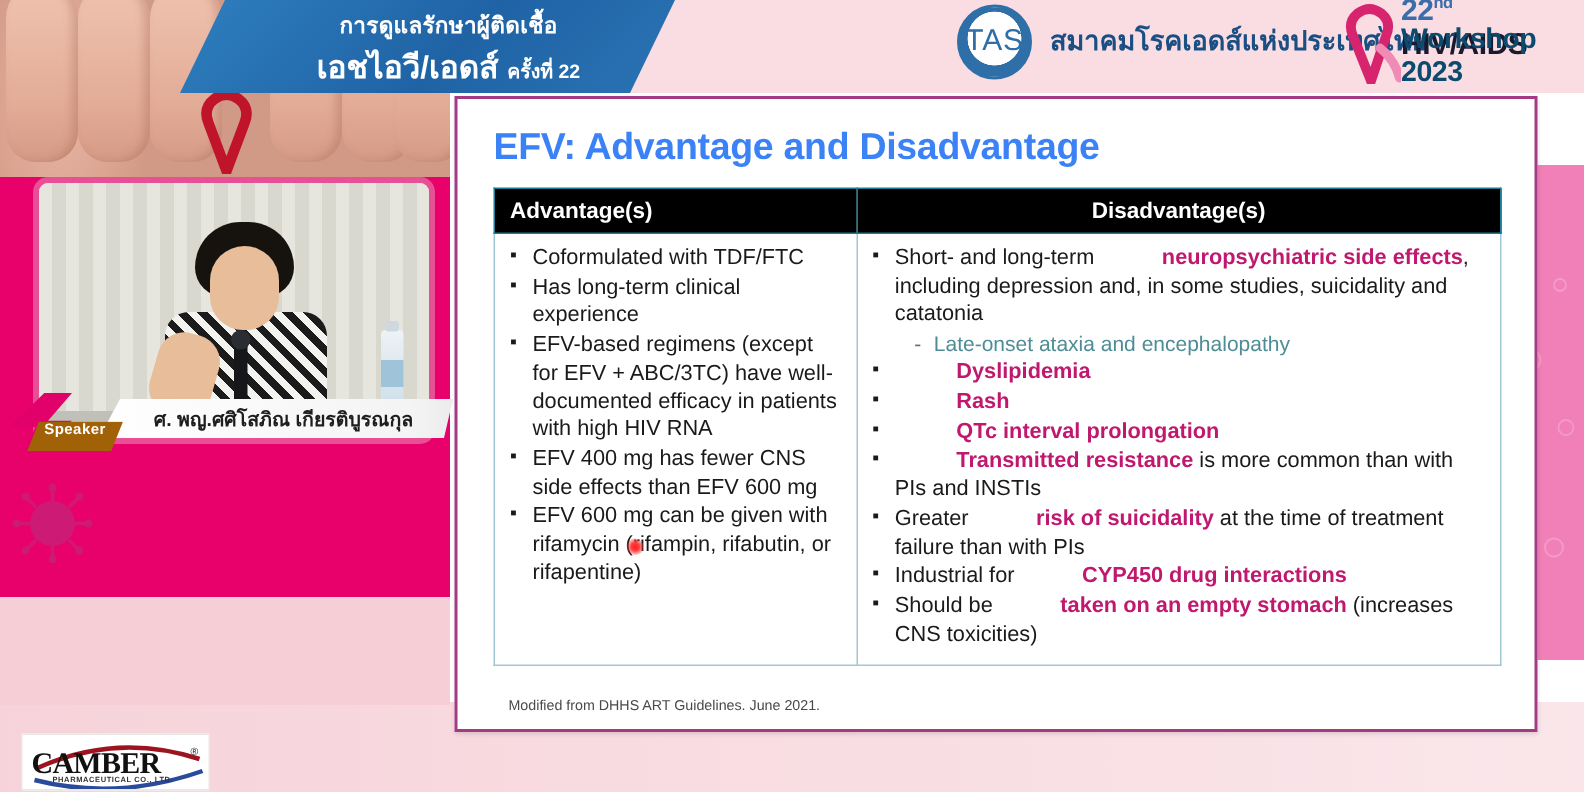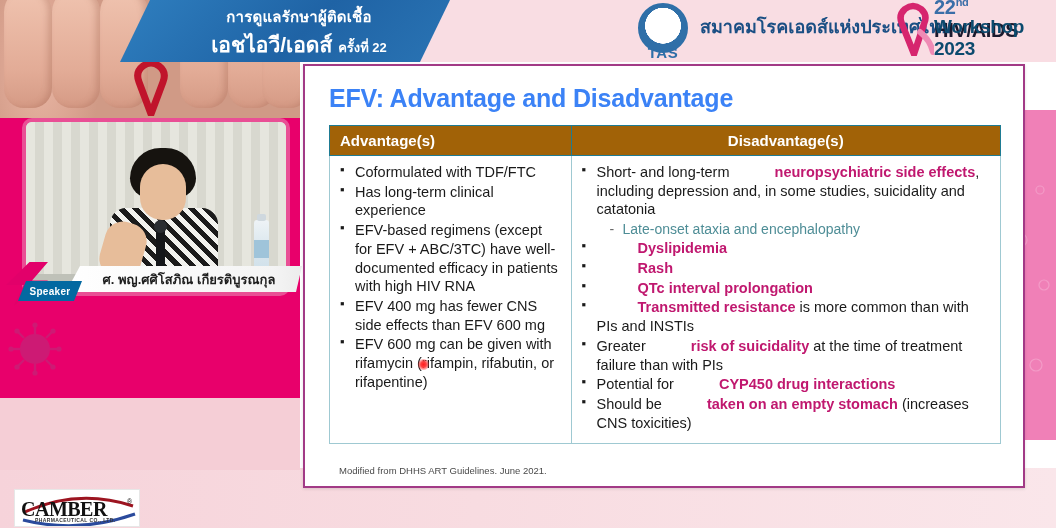"TAS" .tas-inner { font-size: 15px -> 20px; font-weight: bold -> normal; margin-top: 24px -> none }
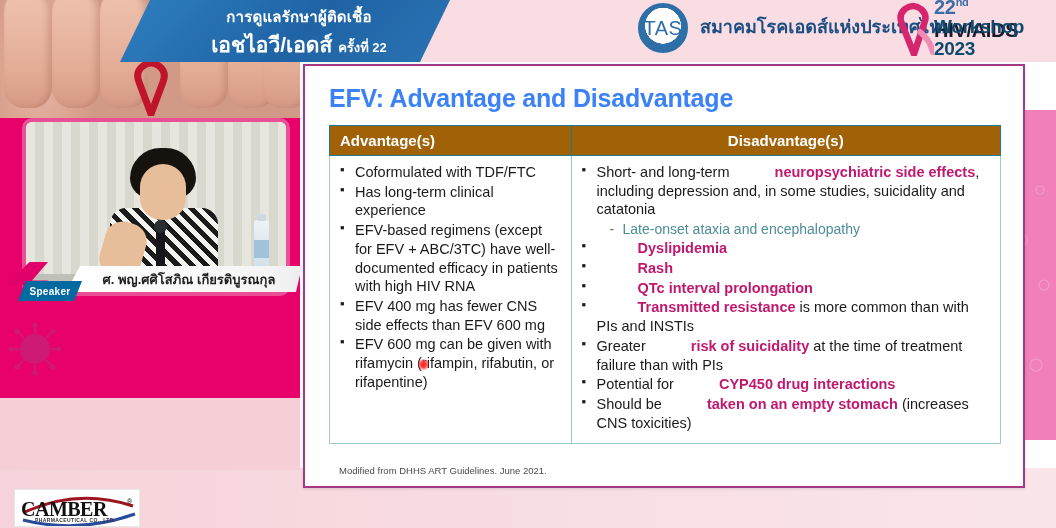"Advantage(s)" .tbl th { background: #a16207 -> #000000 }
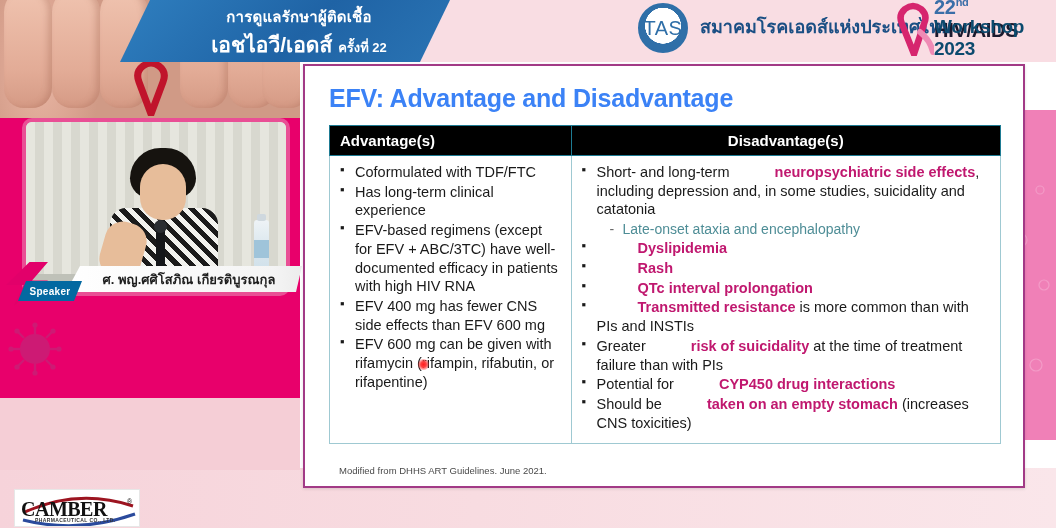"Speaker" .speaker-tag { align-items: center -> none; background: #0369a1 -> #a16207 }
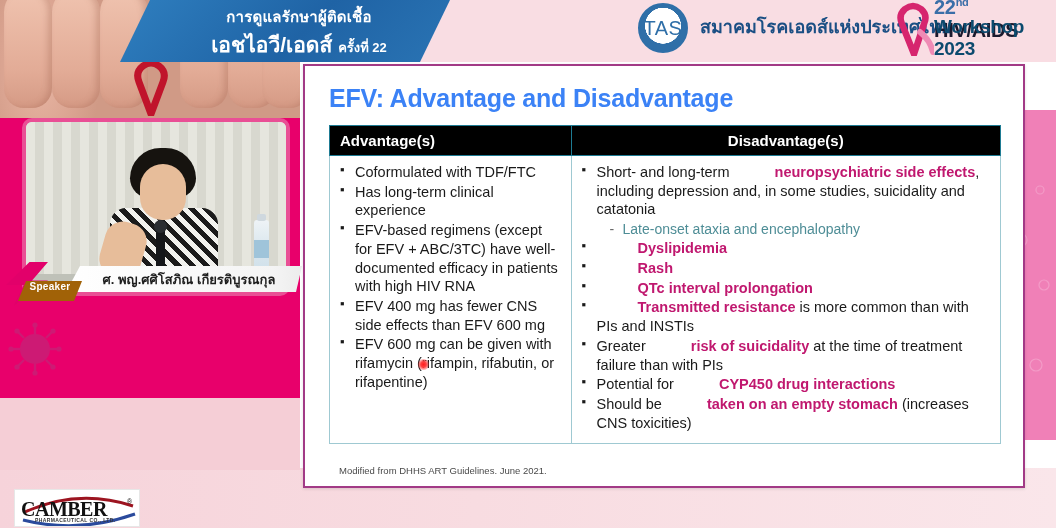"Potential for" span { text: Potential -> Industrial }
